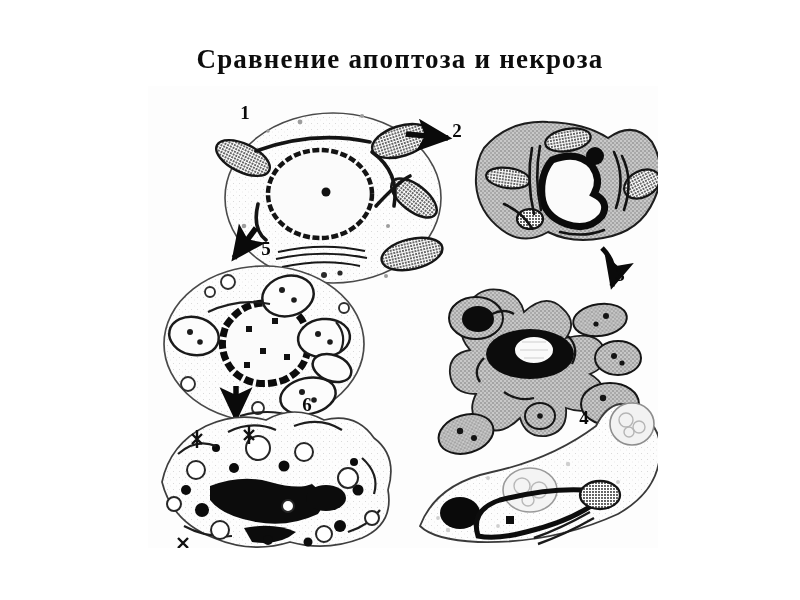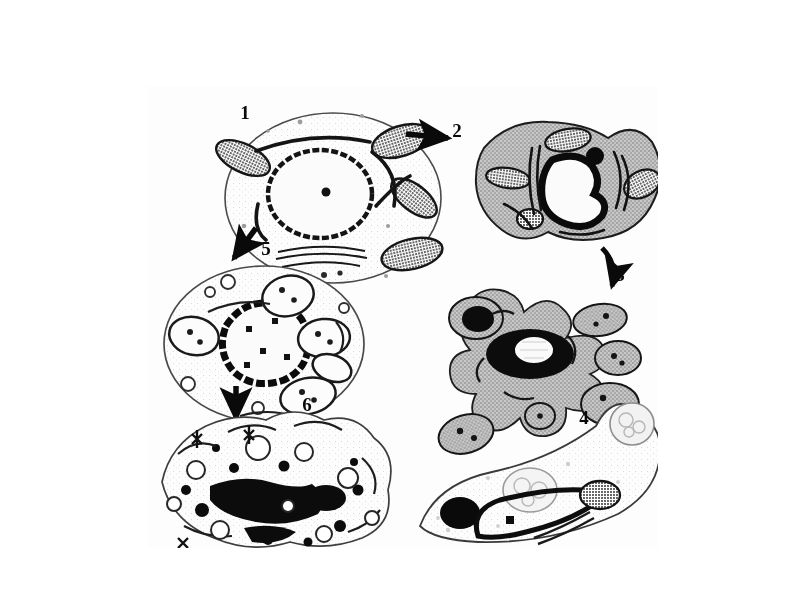"Сравнение апоптоза и некроза" div.slide-title { html: none -> <div>Сравнение апоптоза и некроза</div> }
